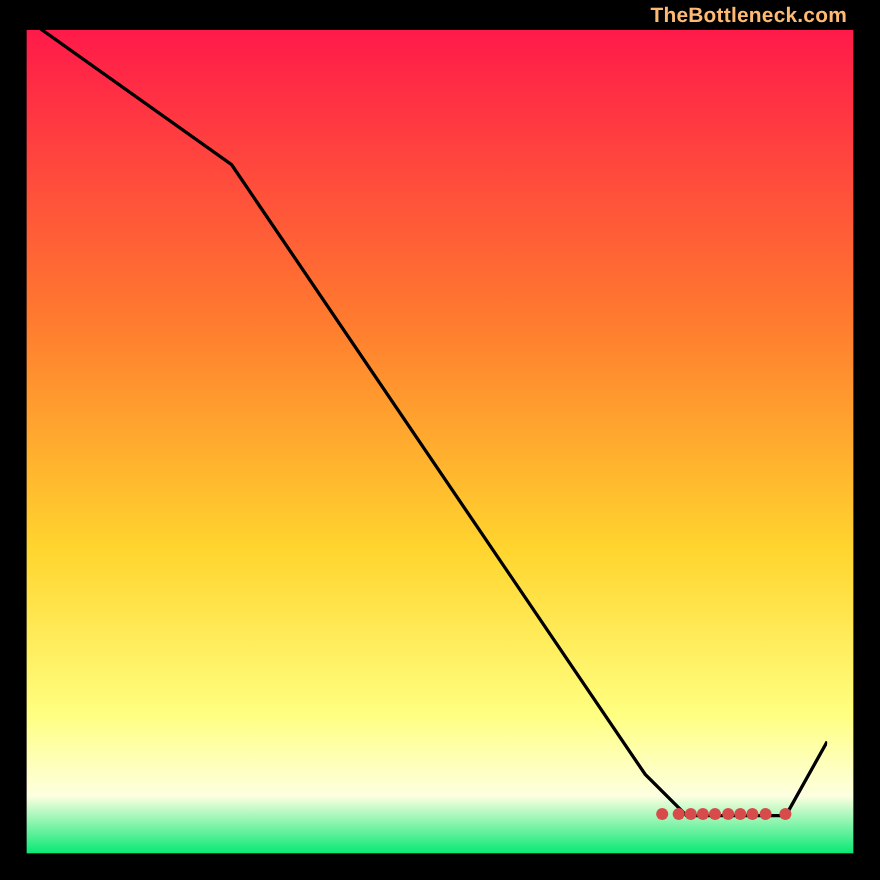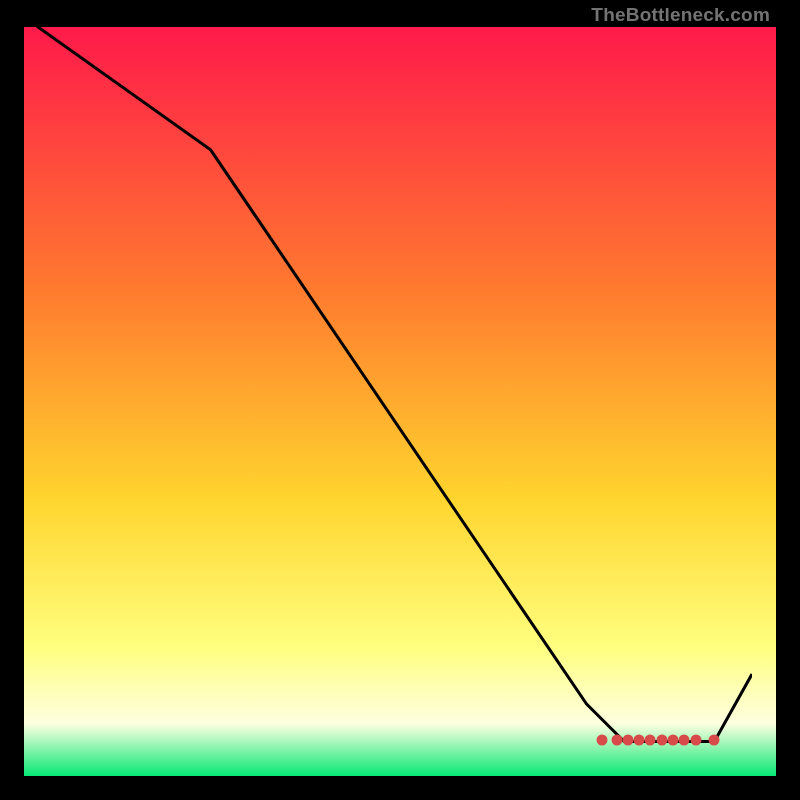"TheBottleneck.com" .watermark { color: #737373 -> #fdba74 }
